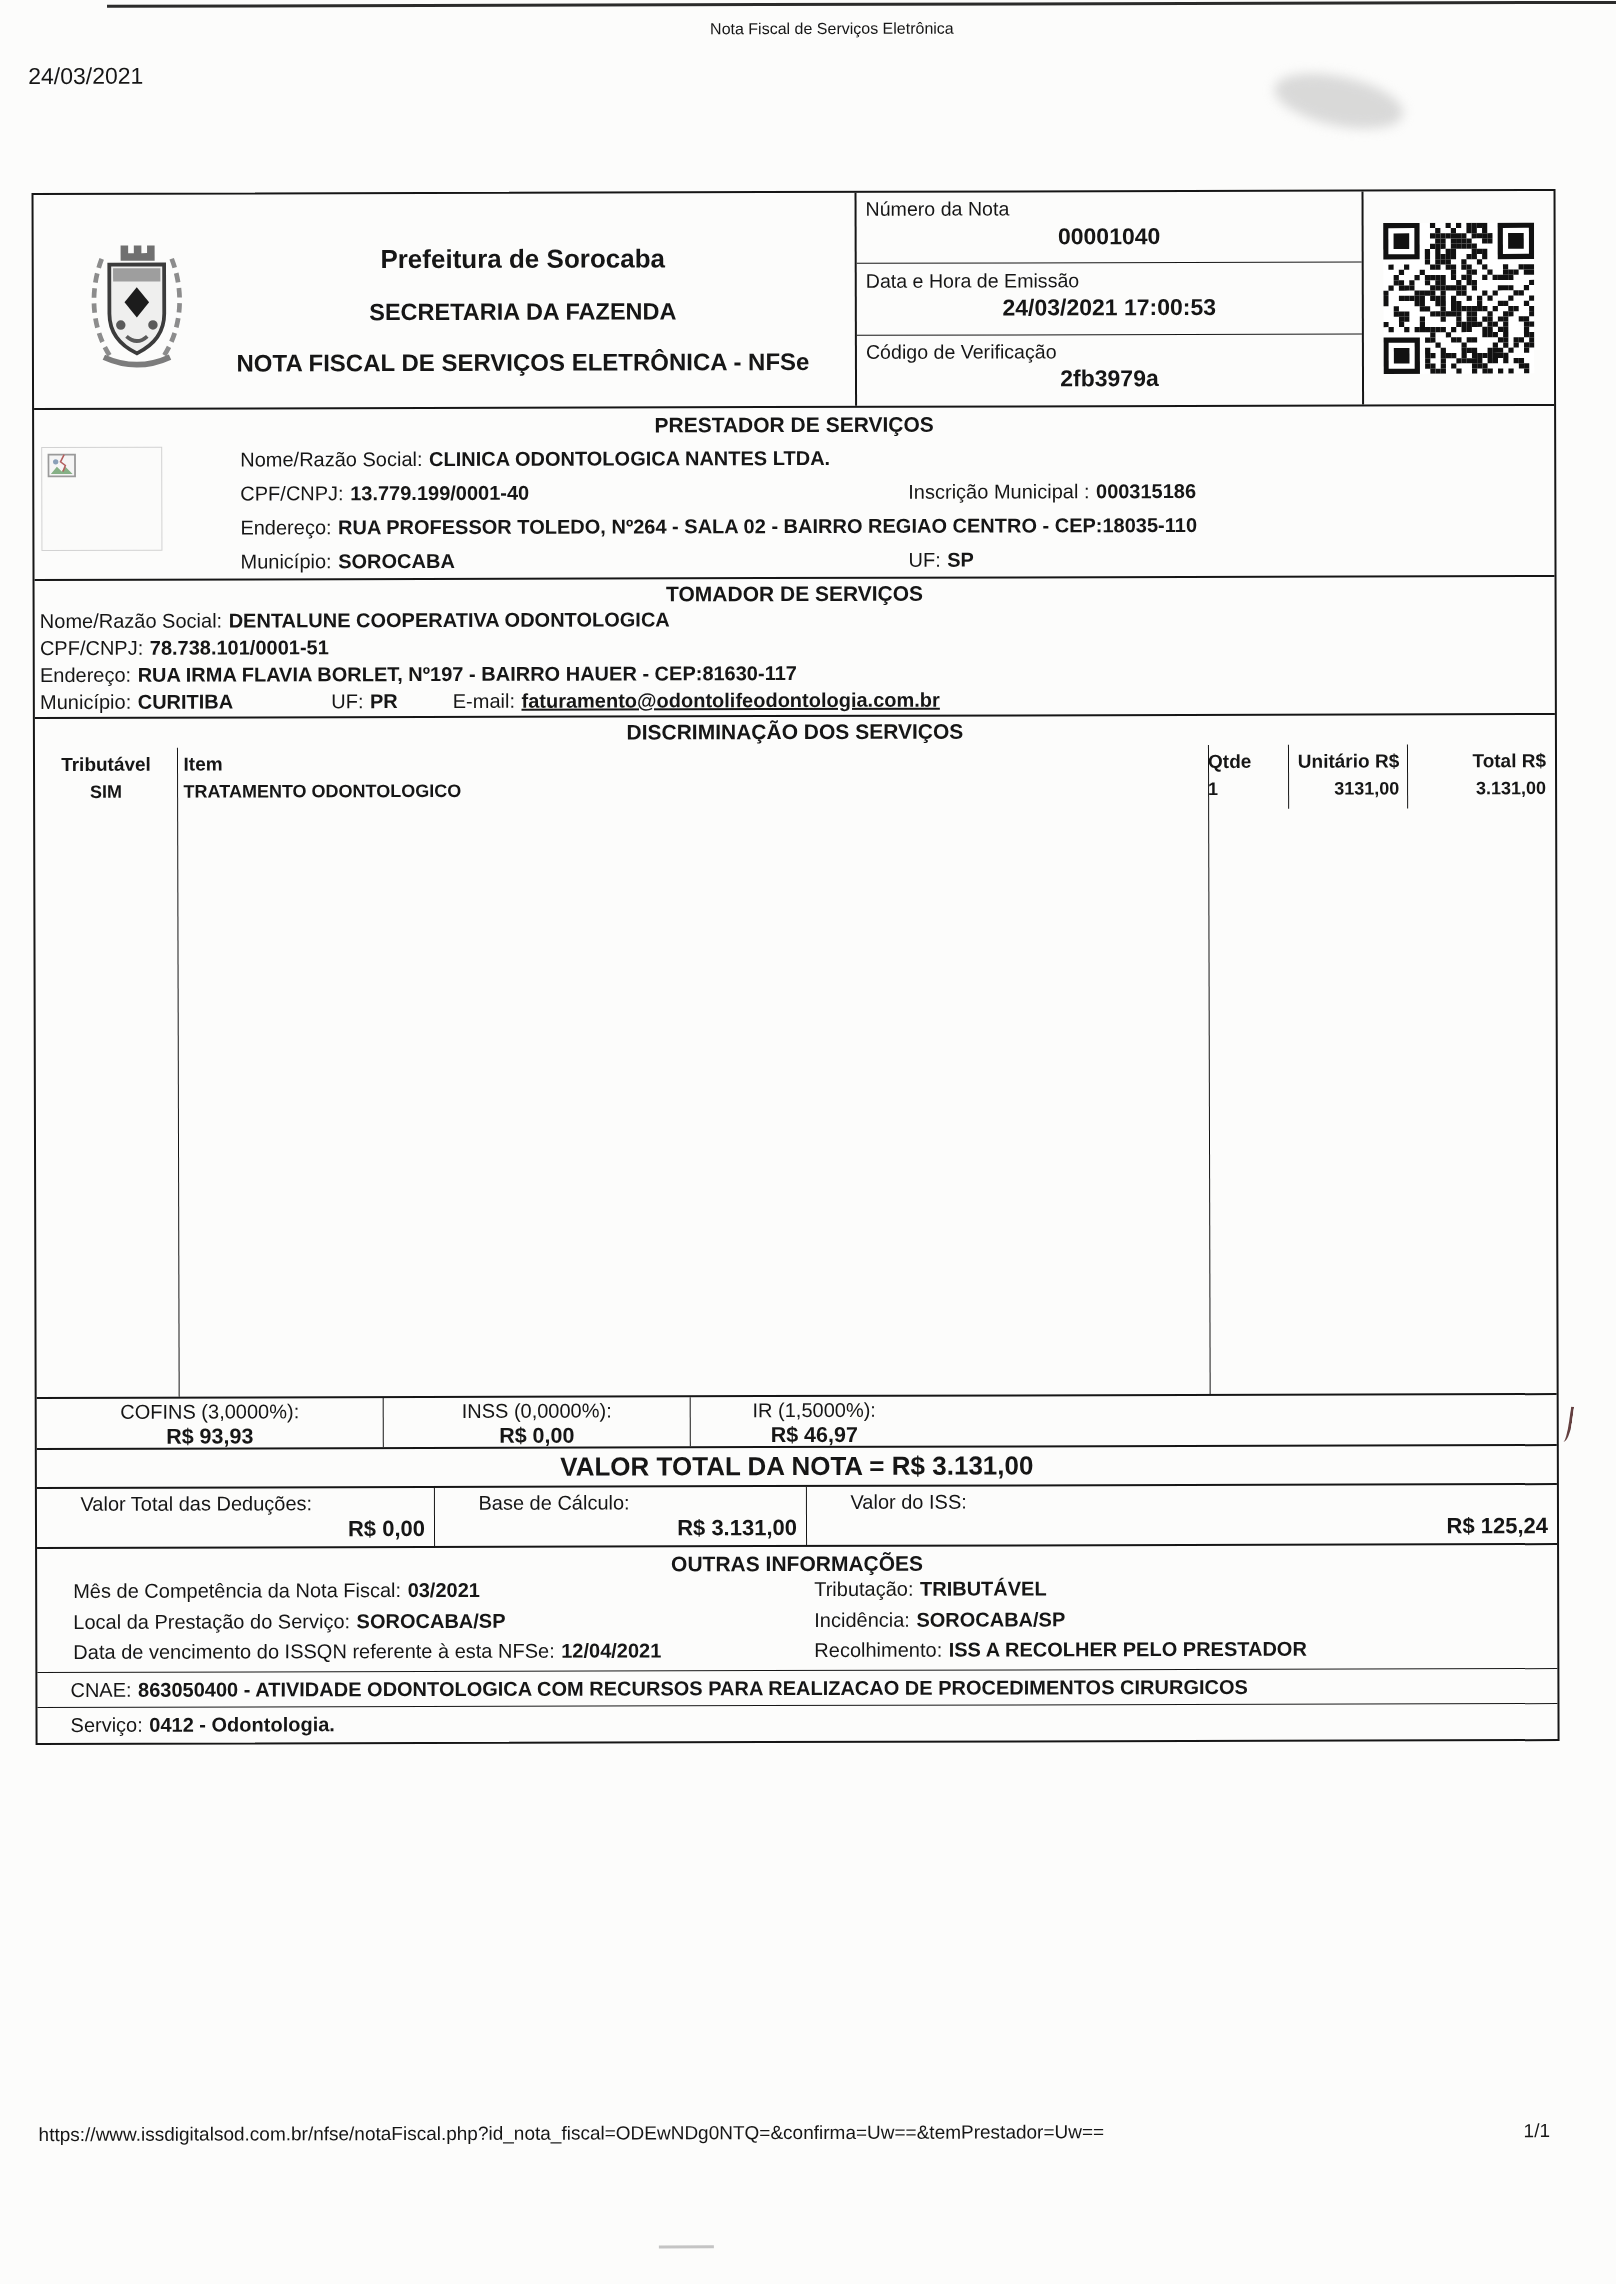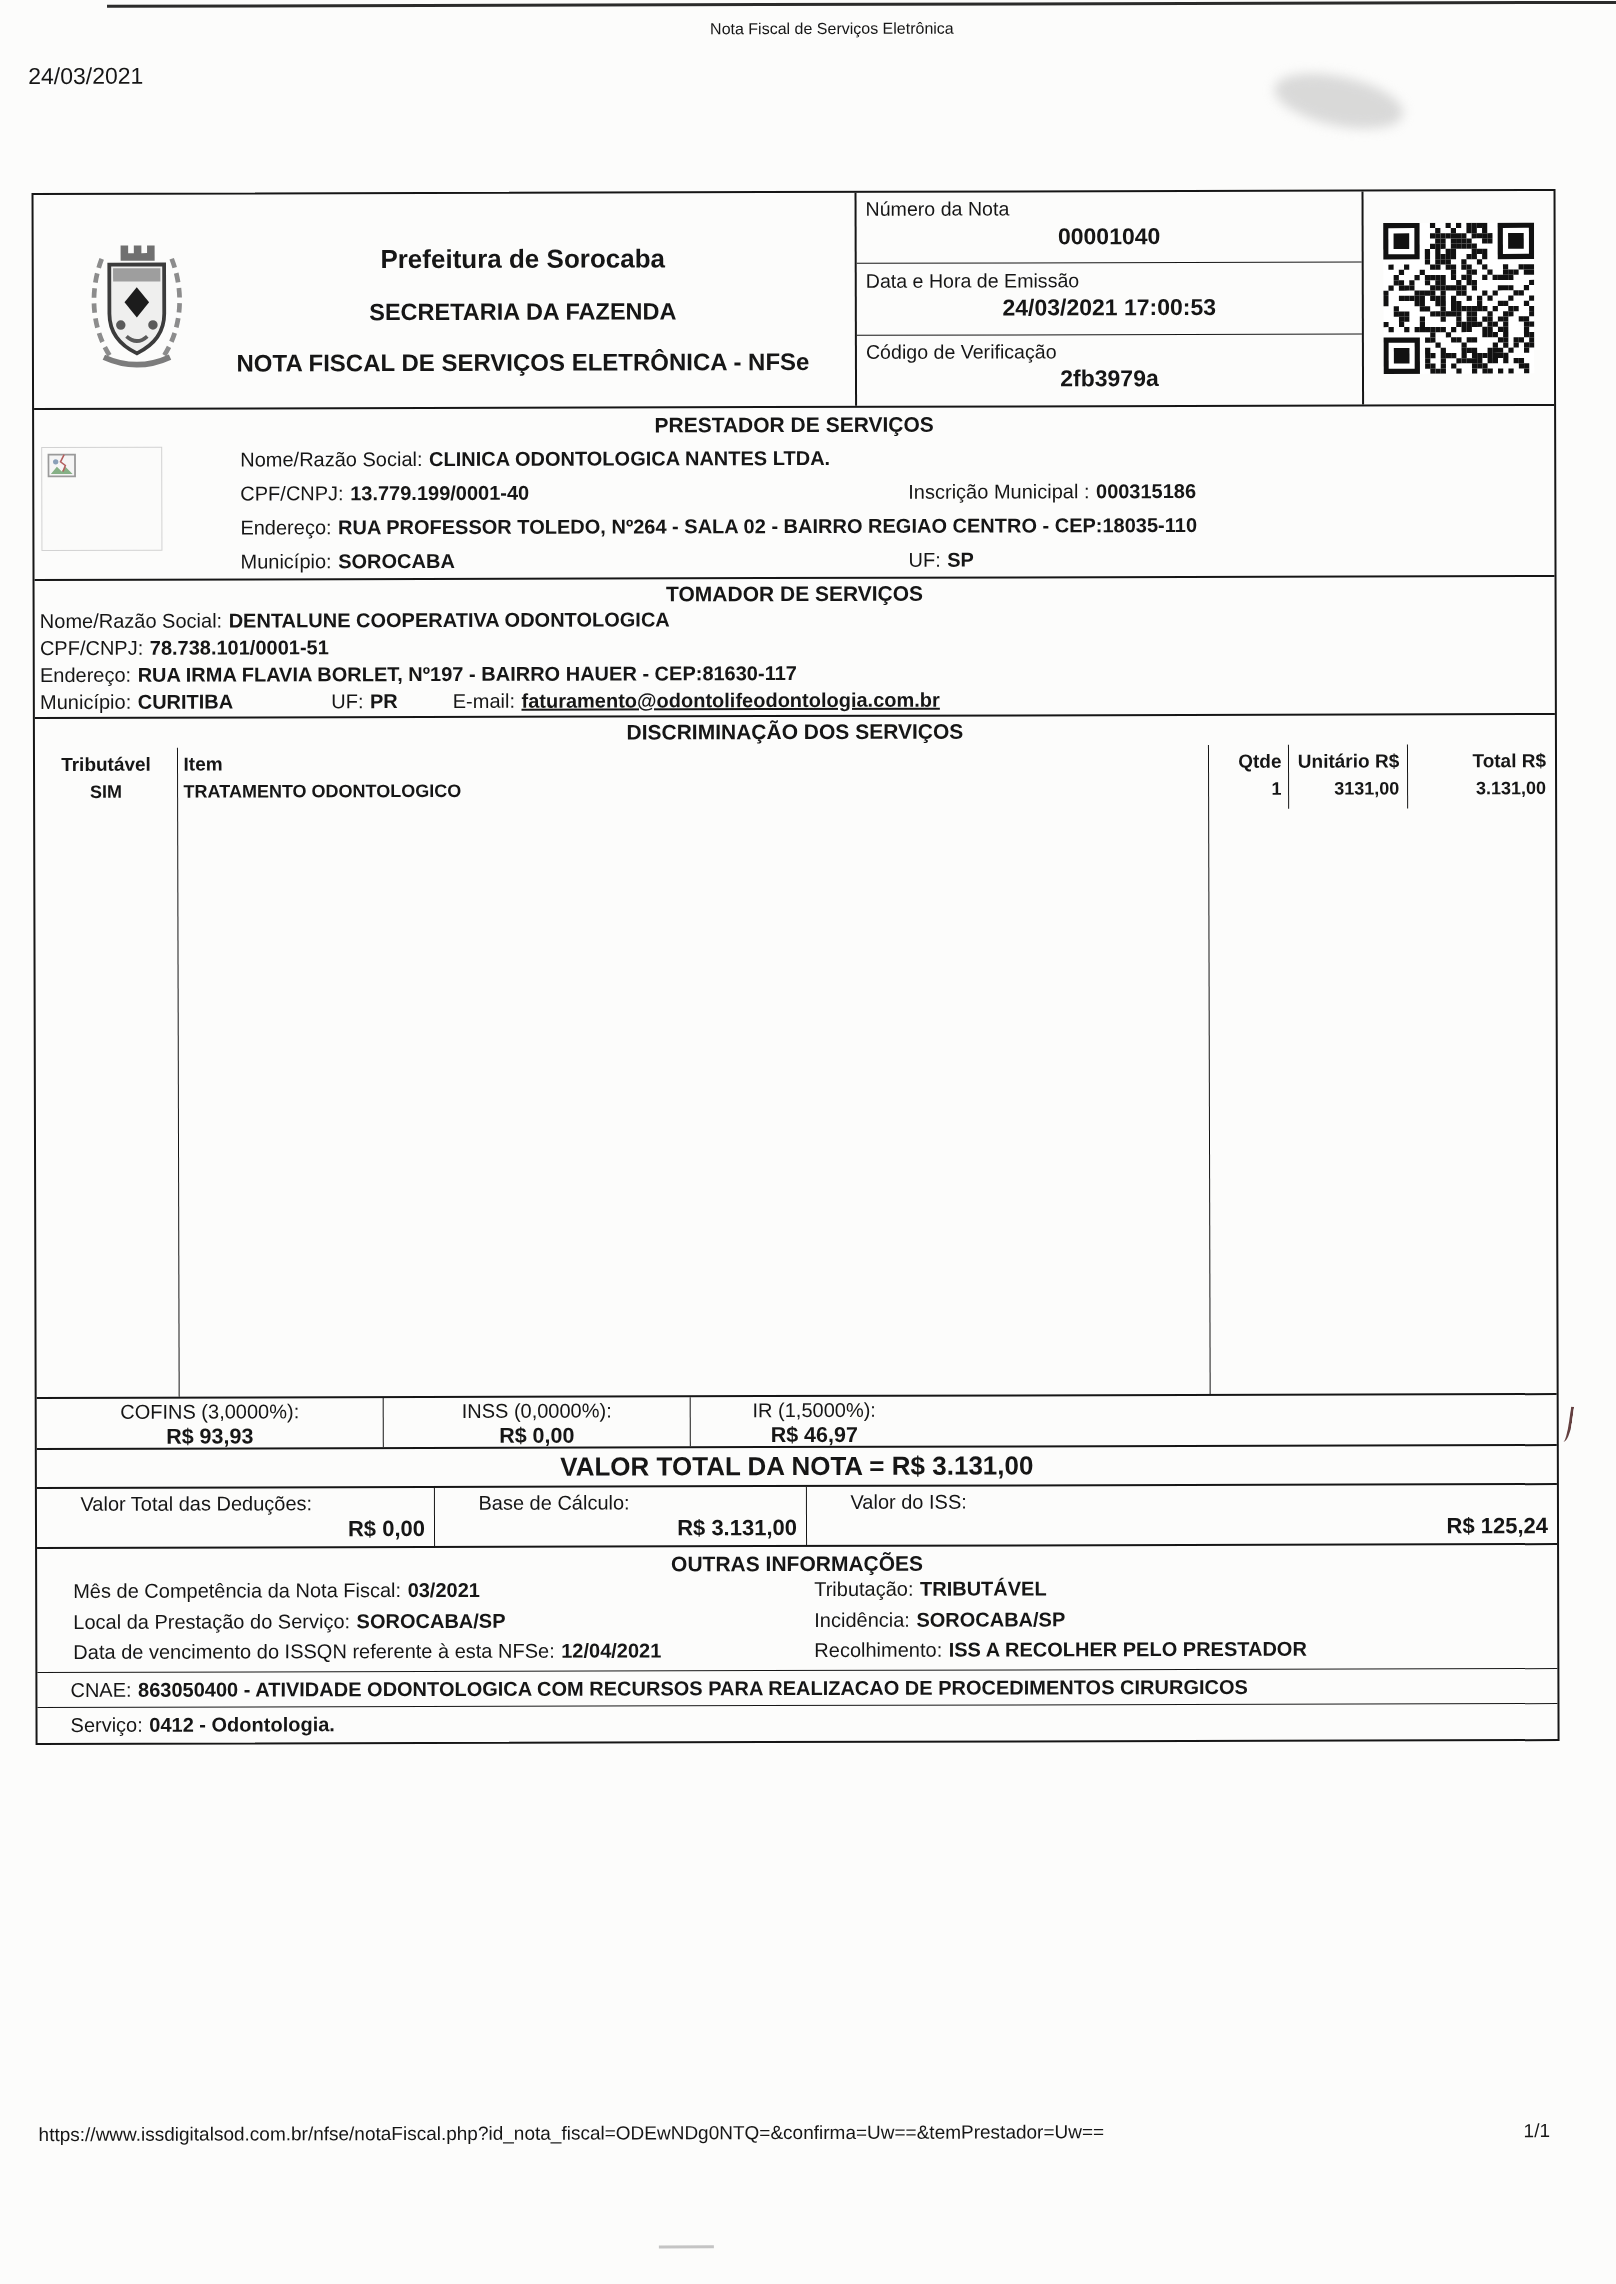"Qtde" .dc3 { text-align: right -> none }
